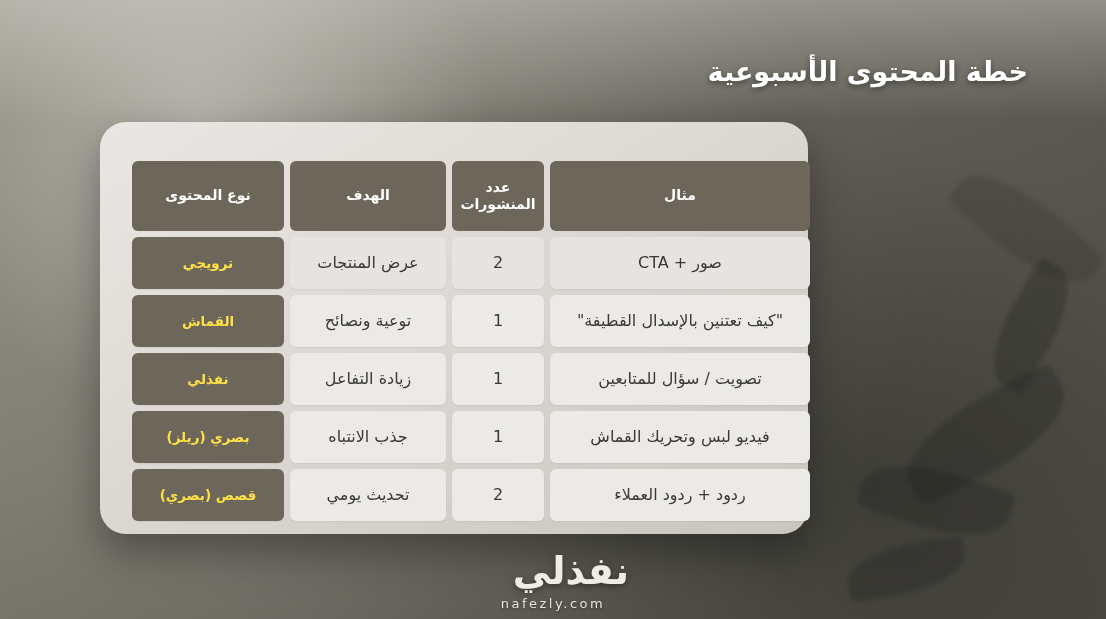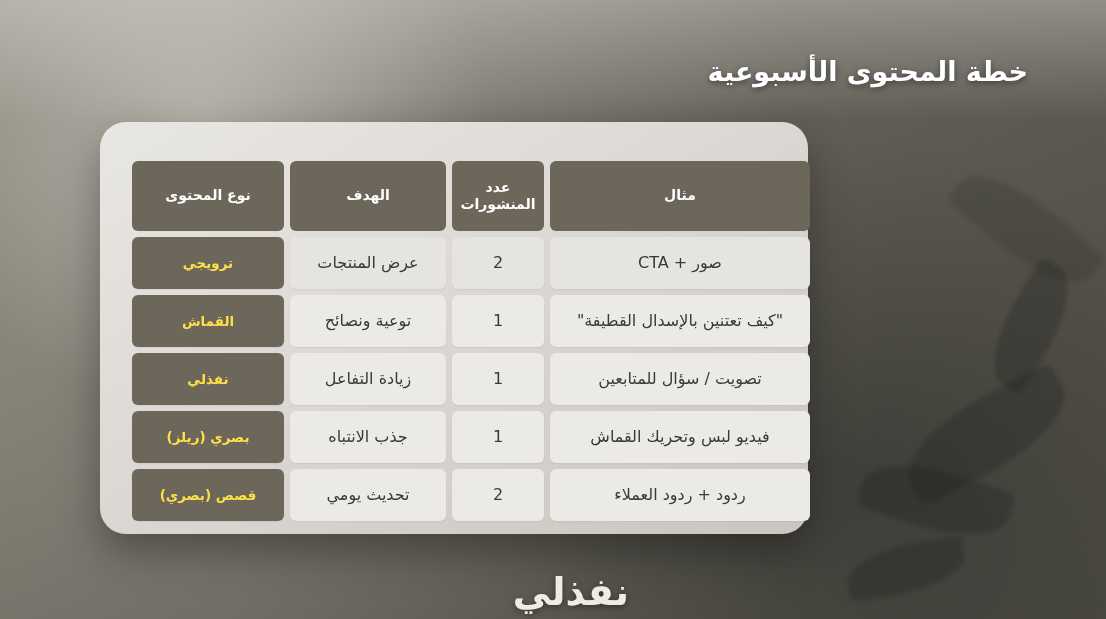"nafezly.com" div.domain { html: none -> <div>nafezly.com</div> }
